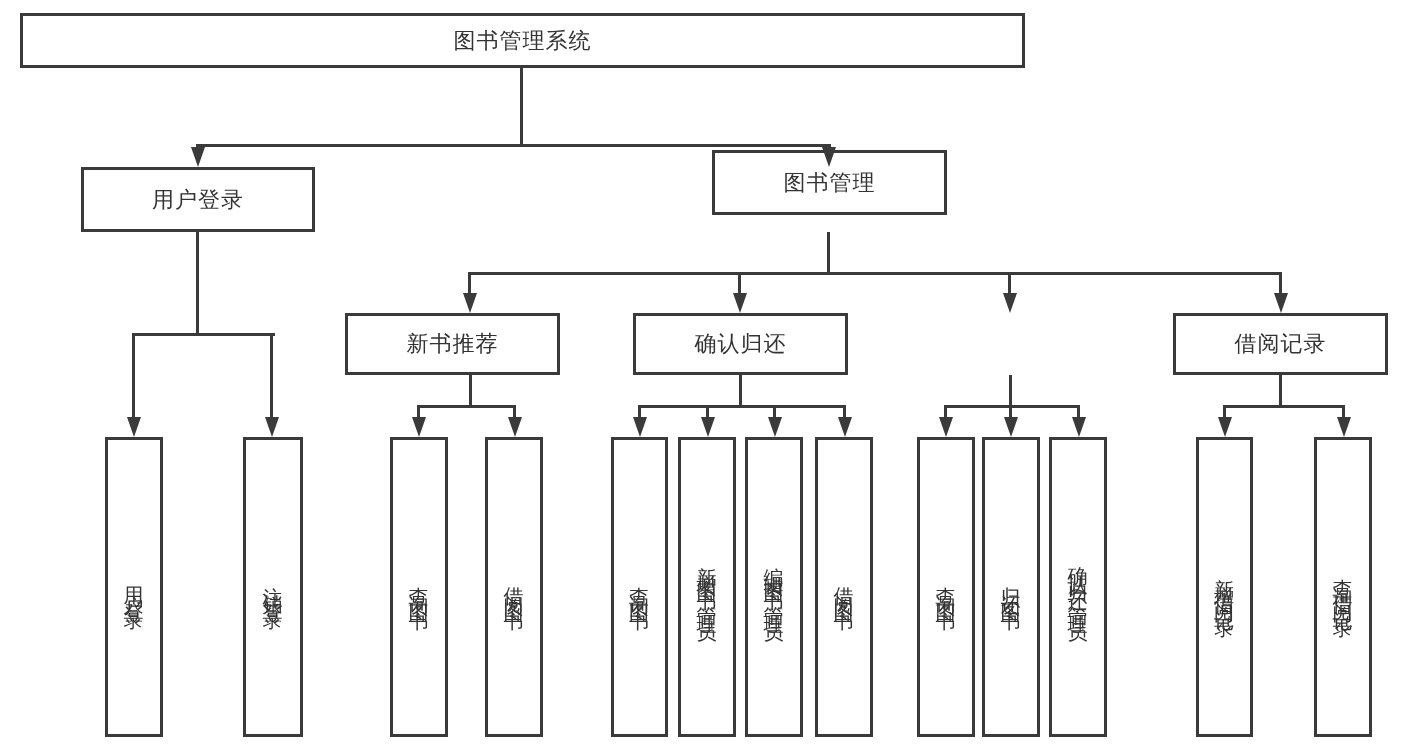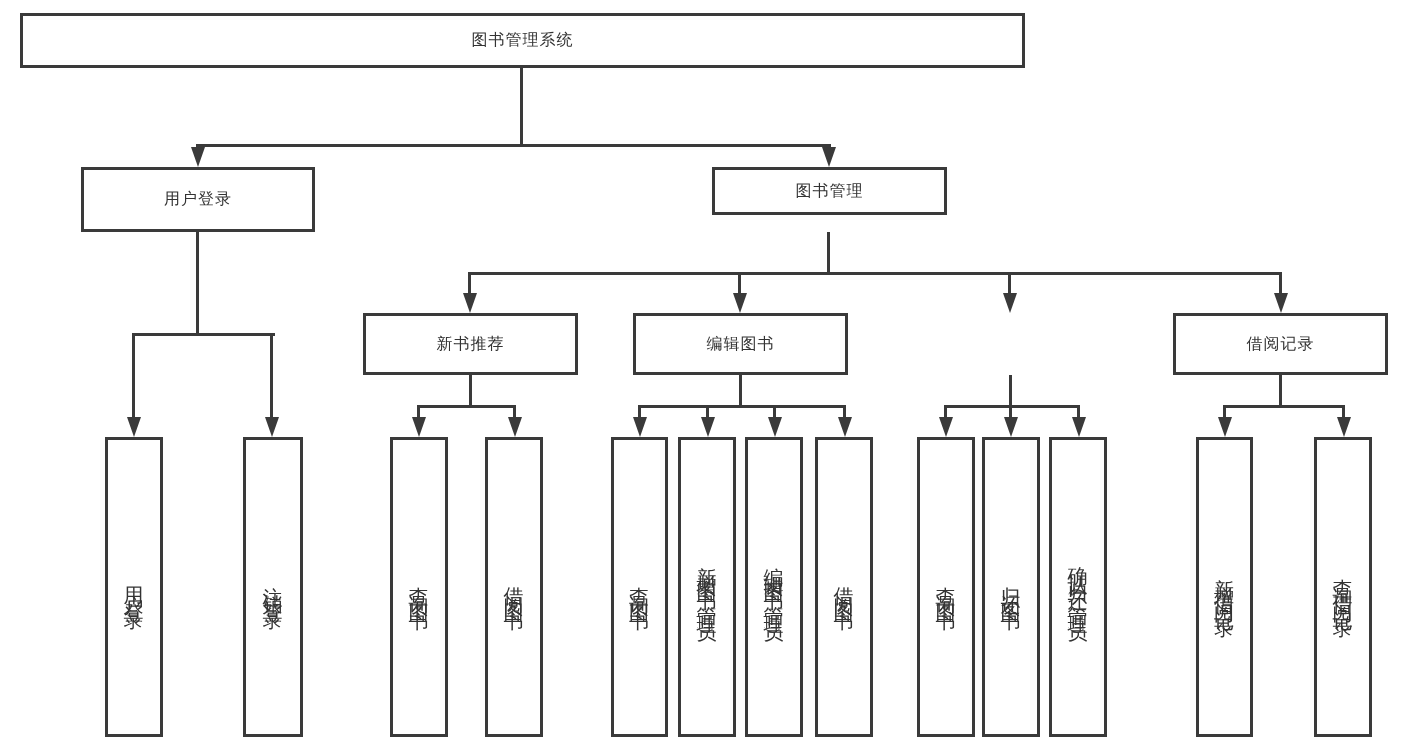"图书管理系统" .box { font-size: 16px -> 22px }
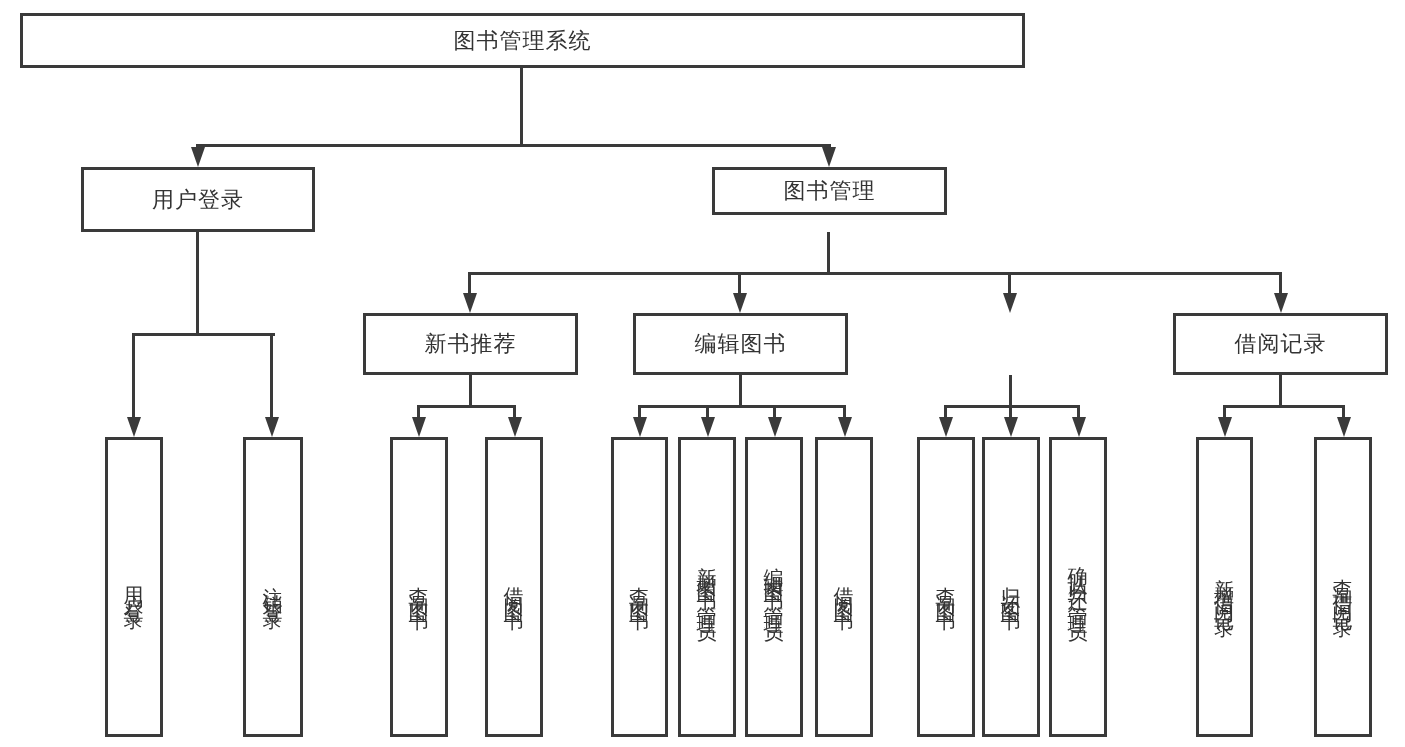"图书管理" div.box { height: 48px -> 65px; top: 167px -> 150px }
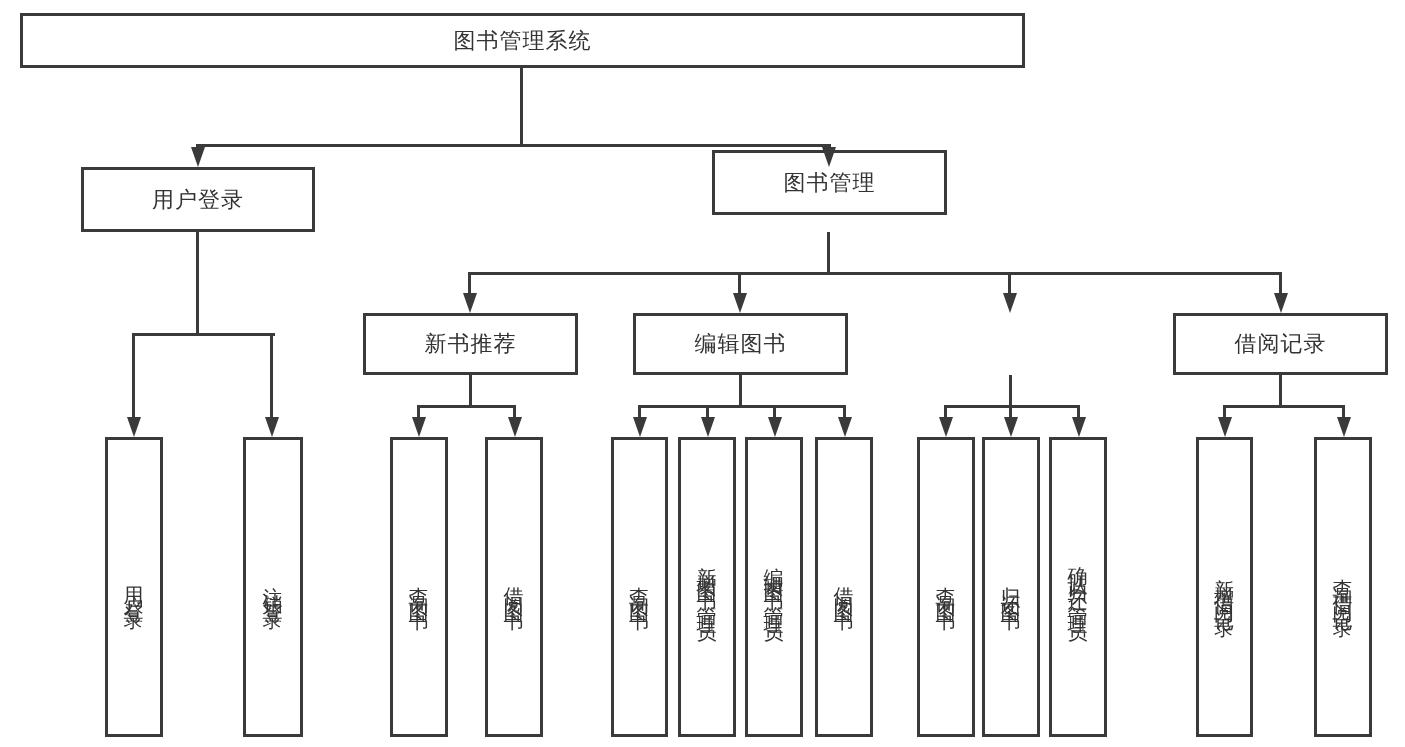"新书推荐" div.box { left: 363px -> 345px }
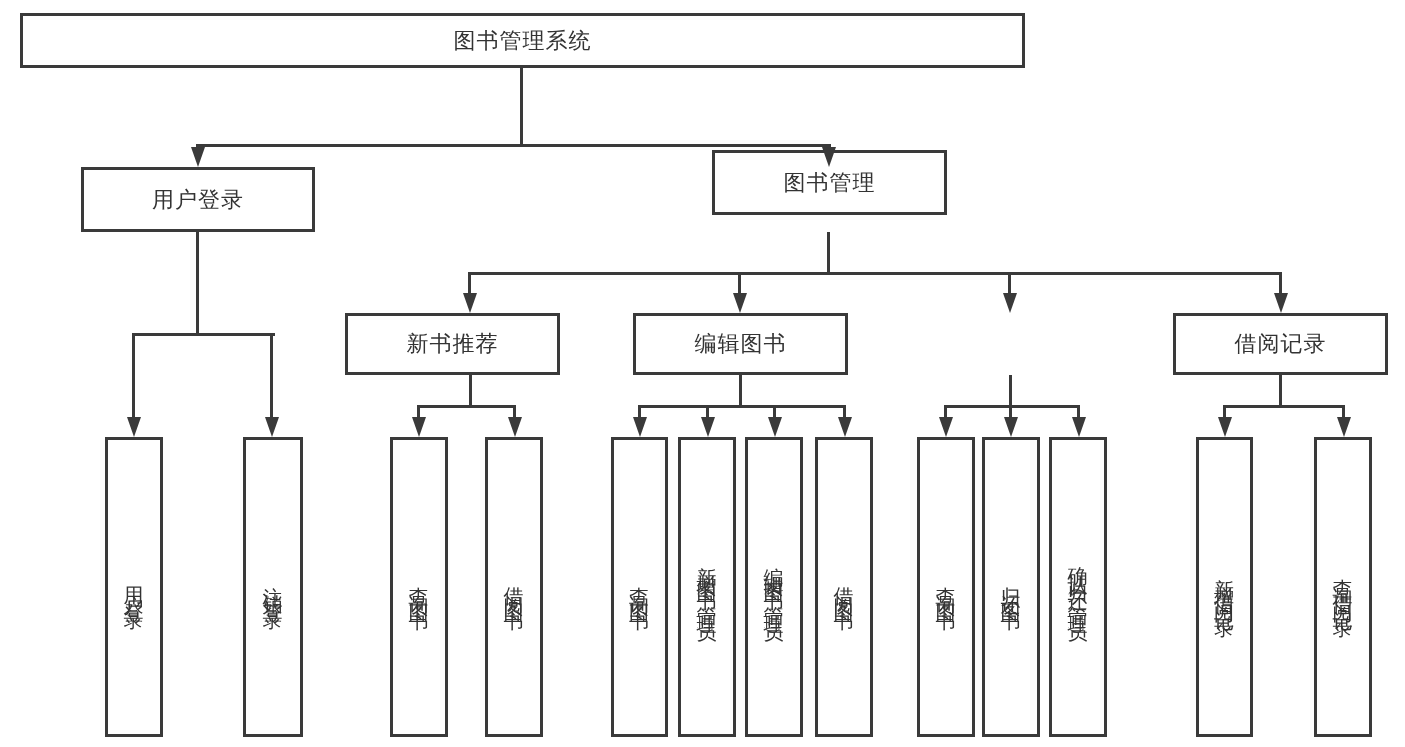"编辑图书" div.box { text: 编辑图书 -> 确认归还 }
